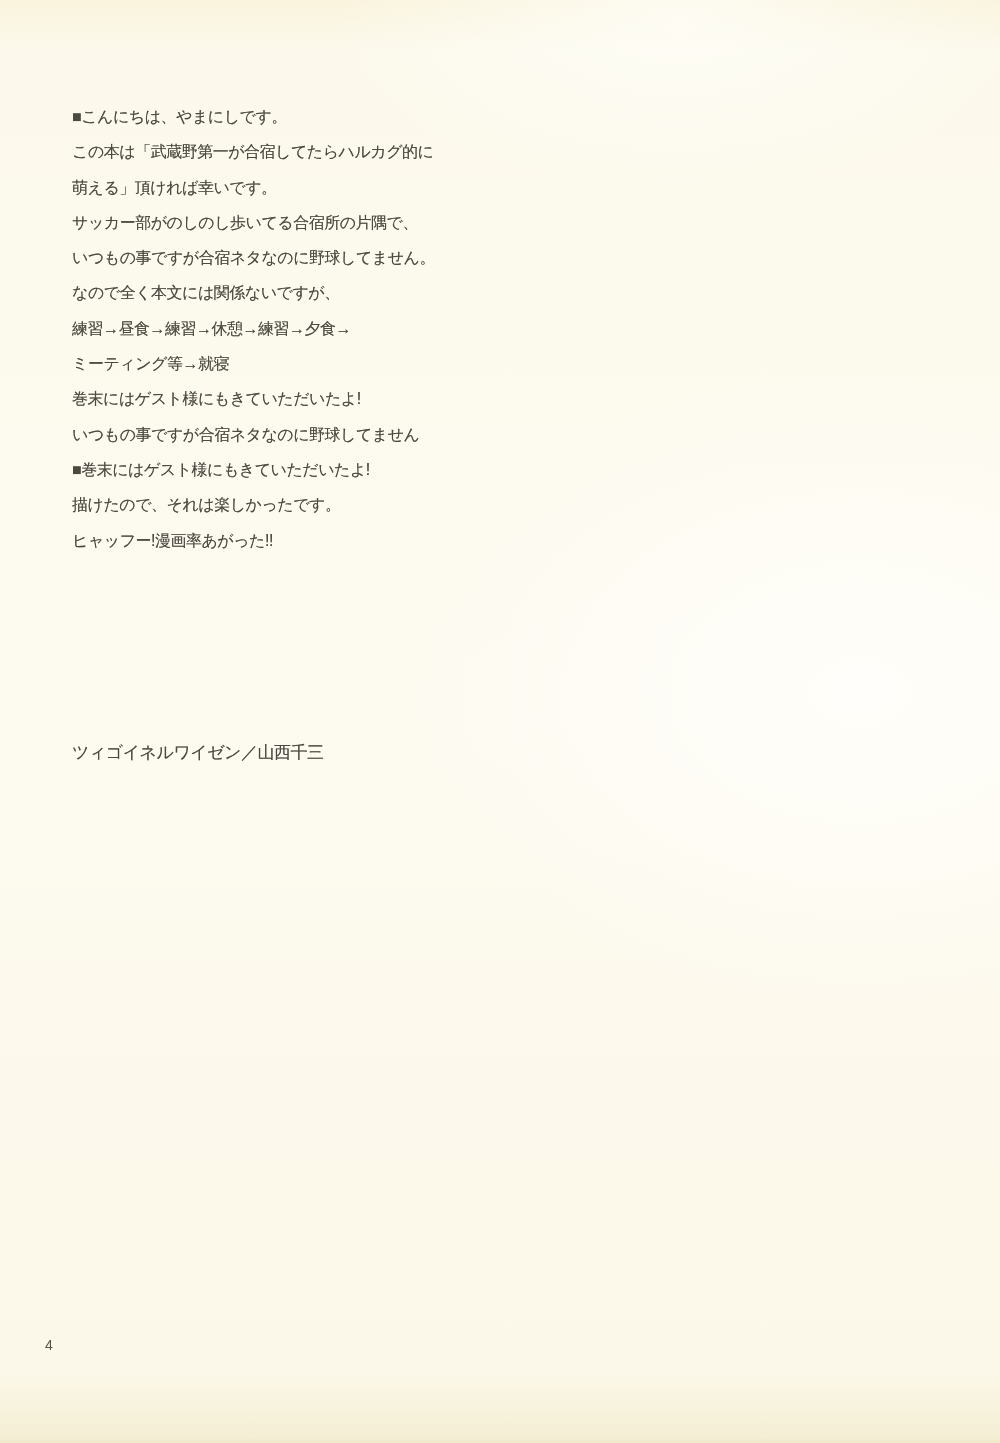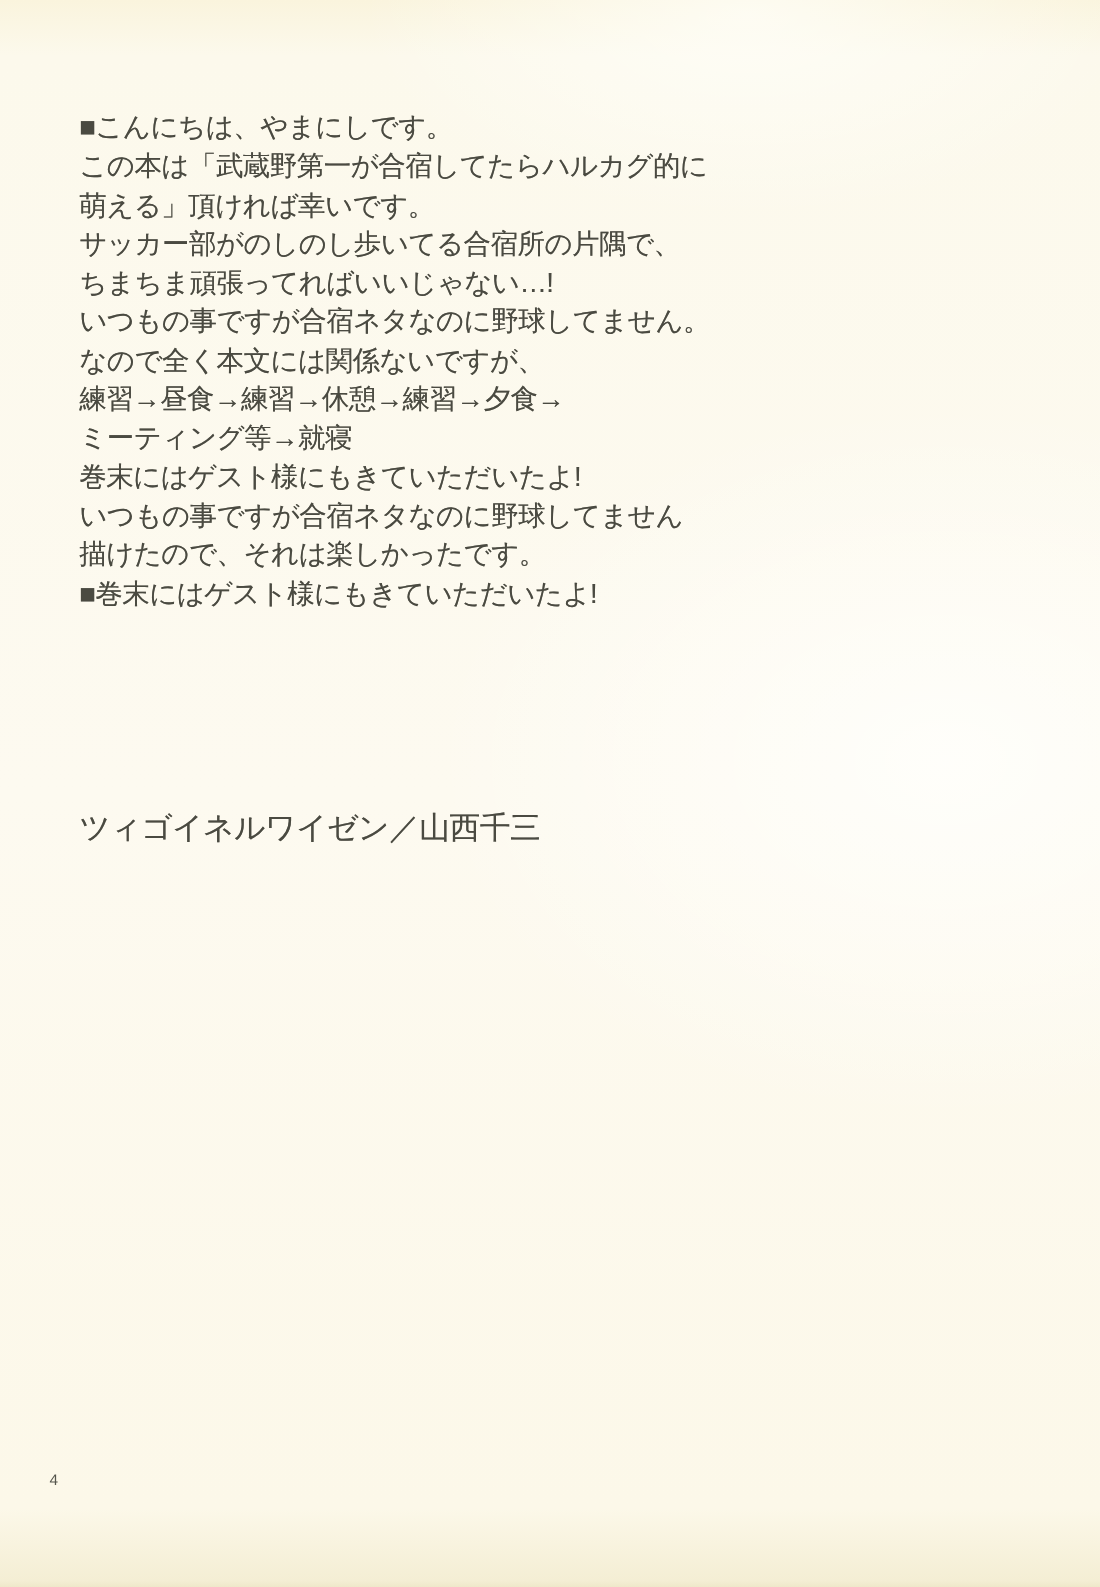"■こんにちは、やまにしです。" .afterword { font-size: 25px -> 16px }
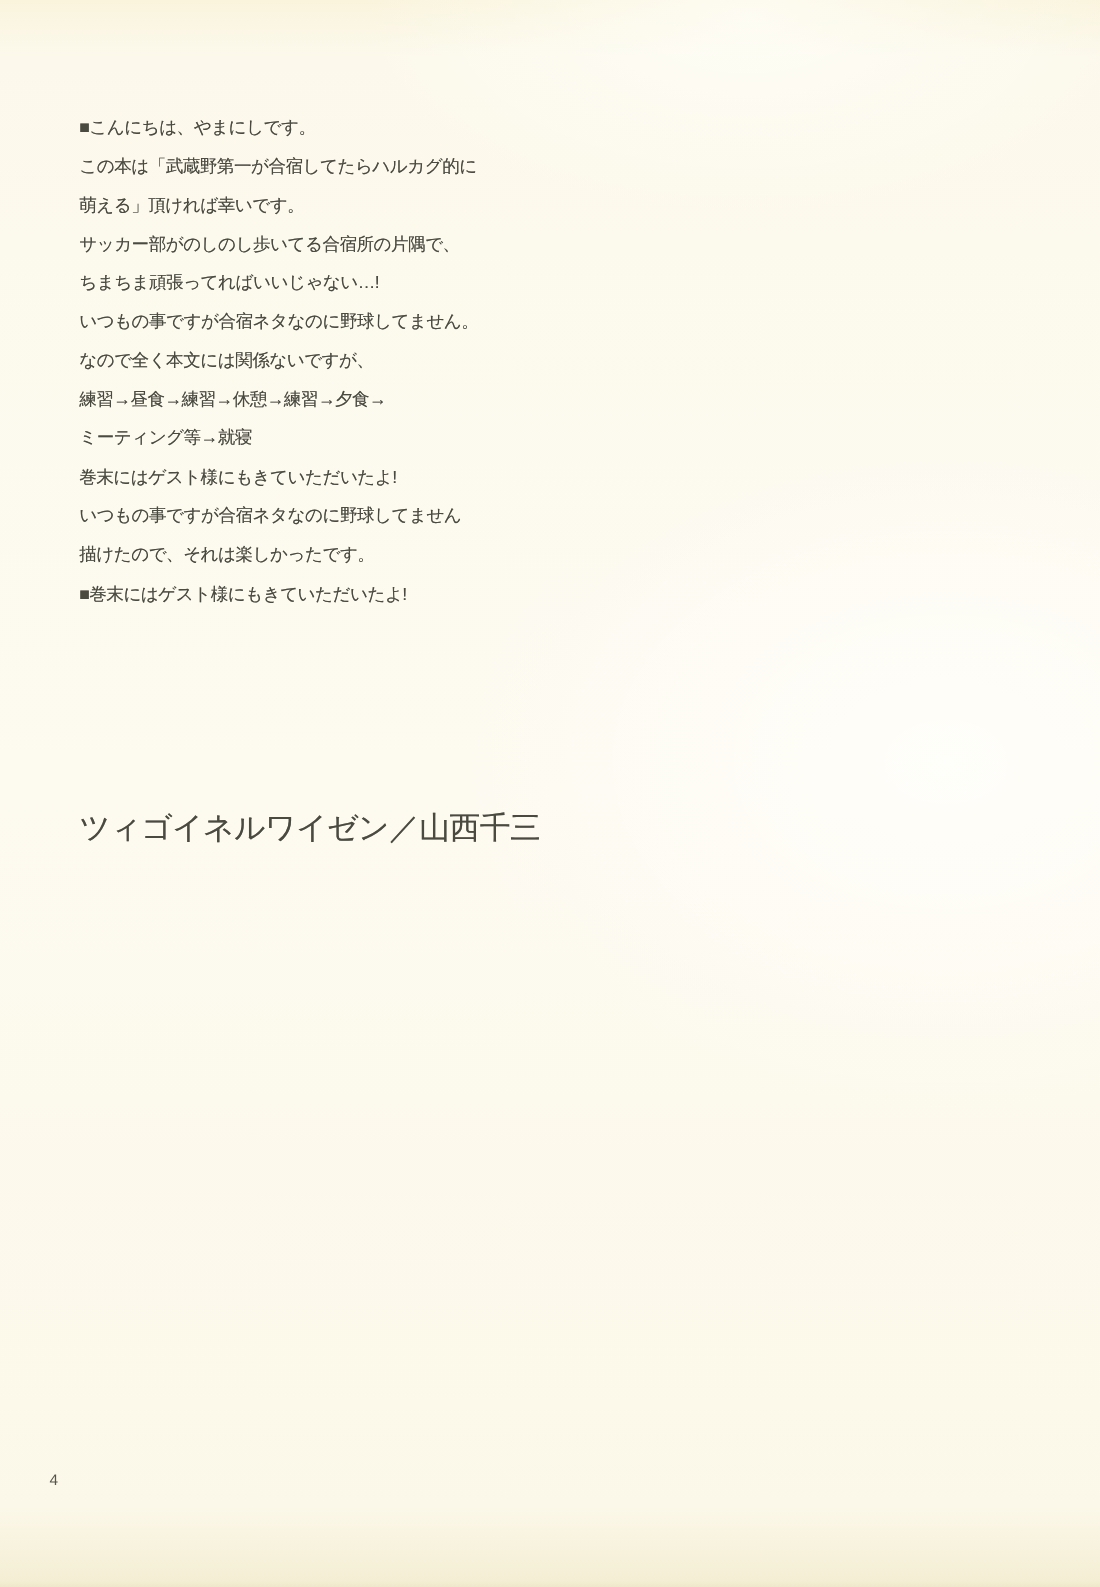"ちまちま頑張ってればいいじゃない…!" div.line { html: <div>ちまちま頑張ってればいいじゃない…!</div> -> none }
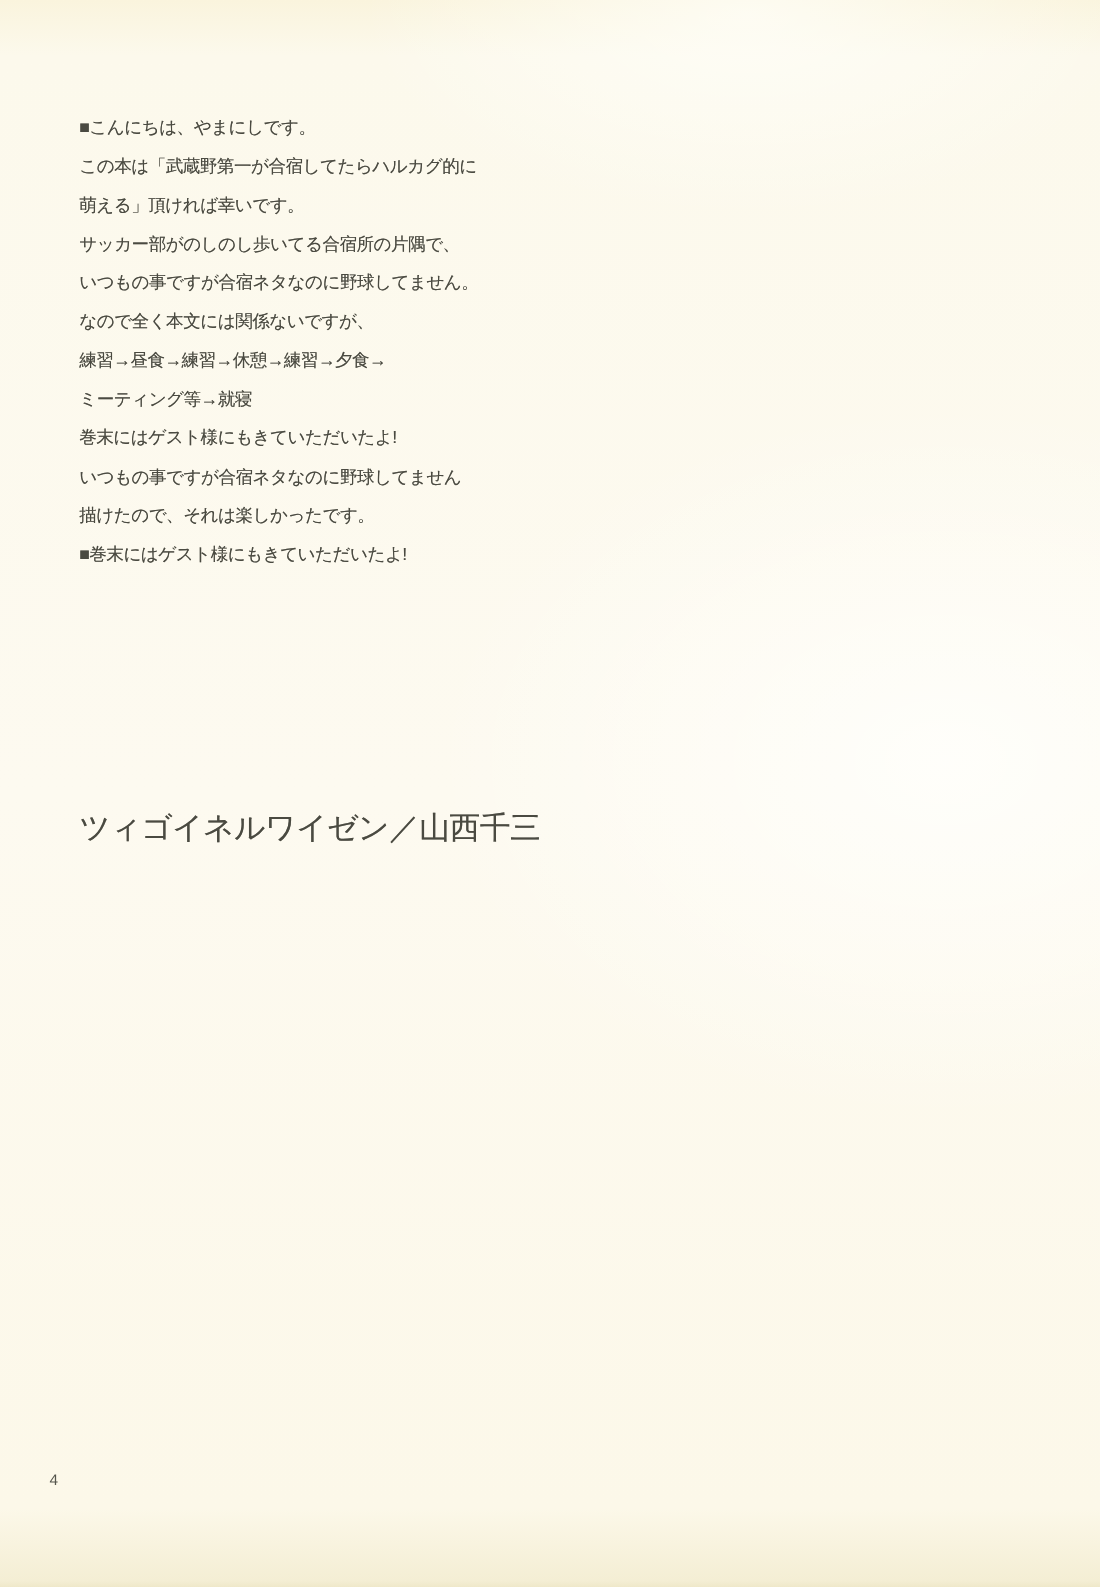"描けたので、それは楽しかったです。" div.line { order: before "■巻末にはゲスト様にもきていただいたよ!" -> after "■巻末にはゲスト様にもきていただいたよ!" }
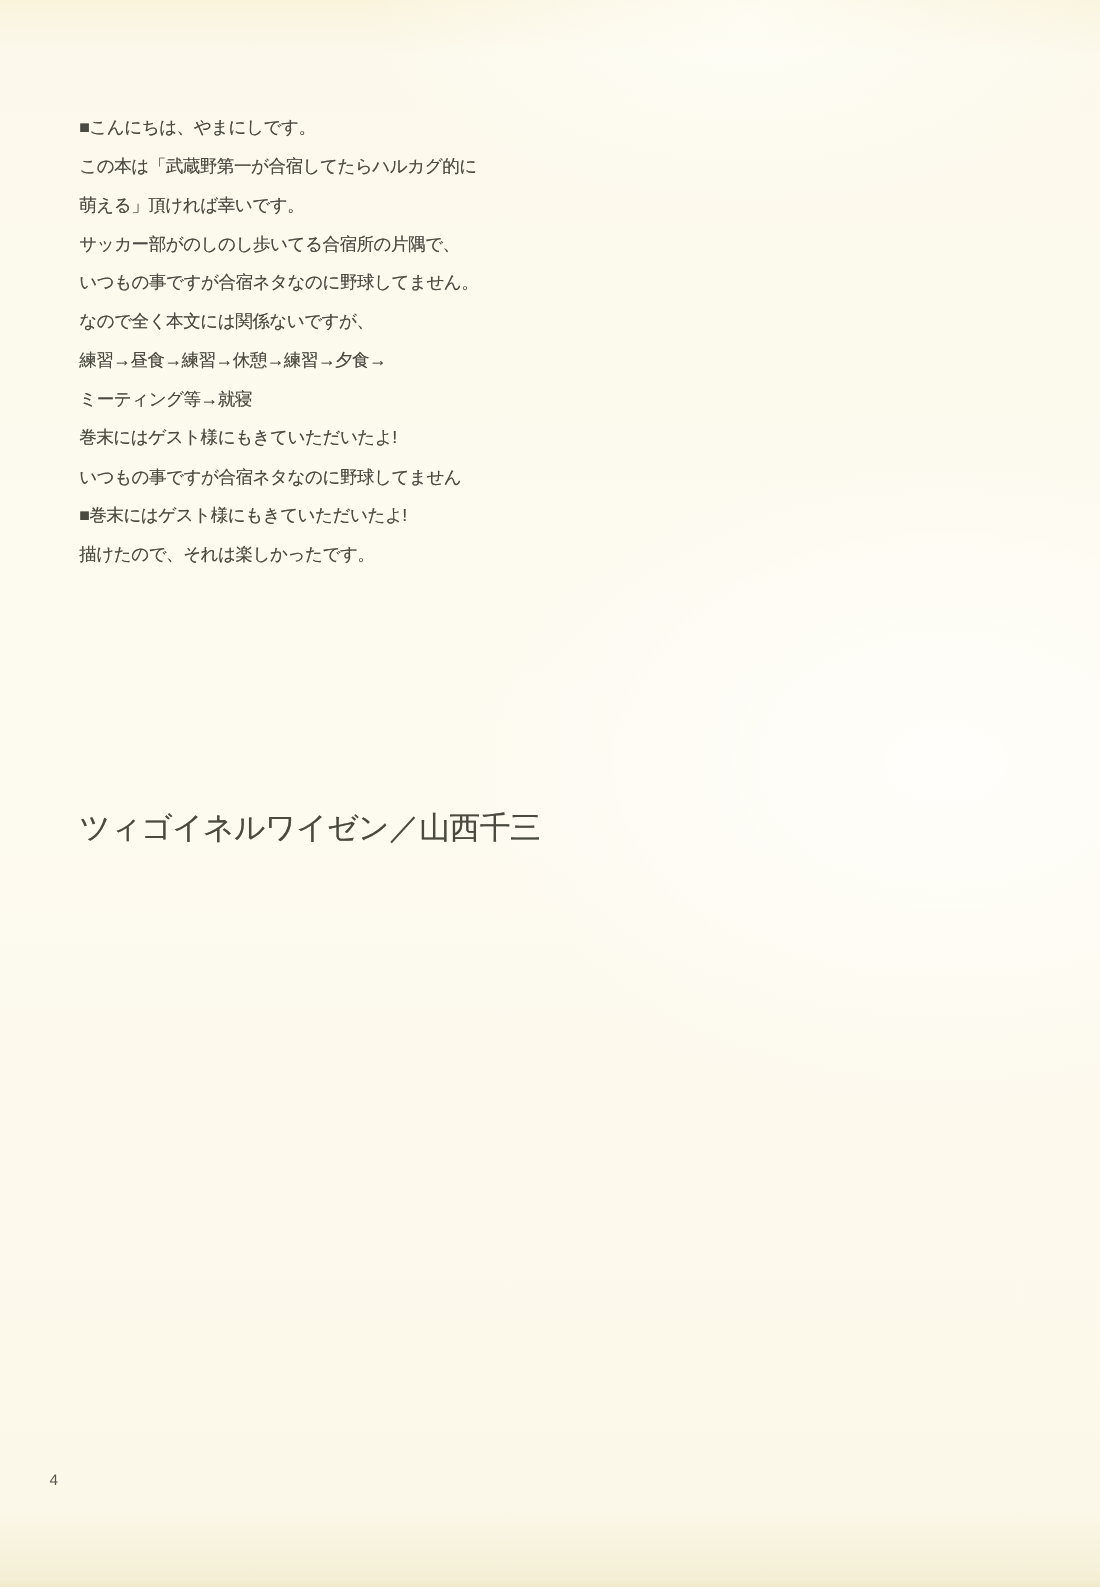"ヒャッフー!漫画率あがった!!" div.line { html: none -> <div>ヒャッフー!漫画率あがった!!</div> }
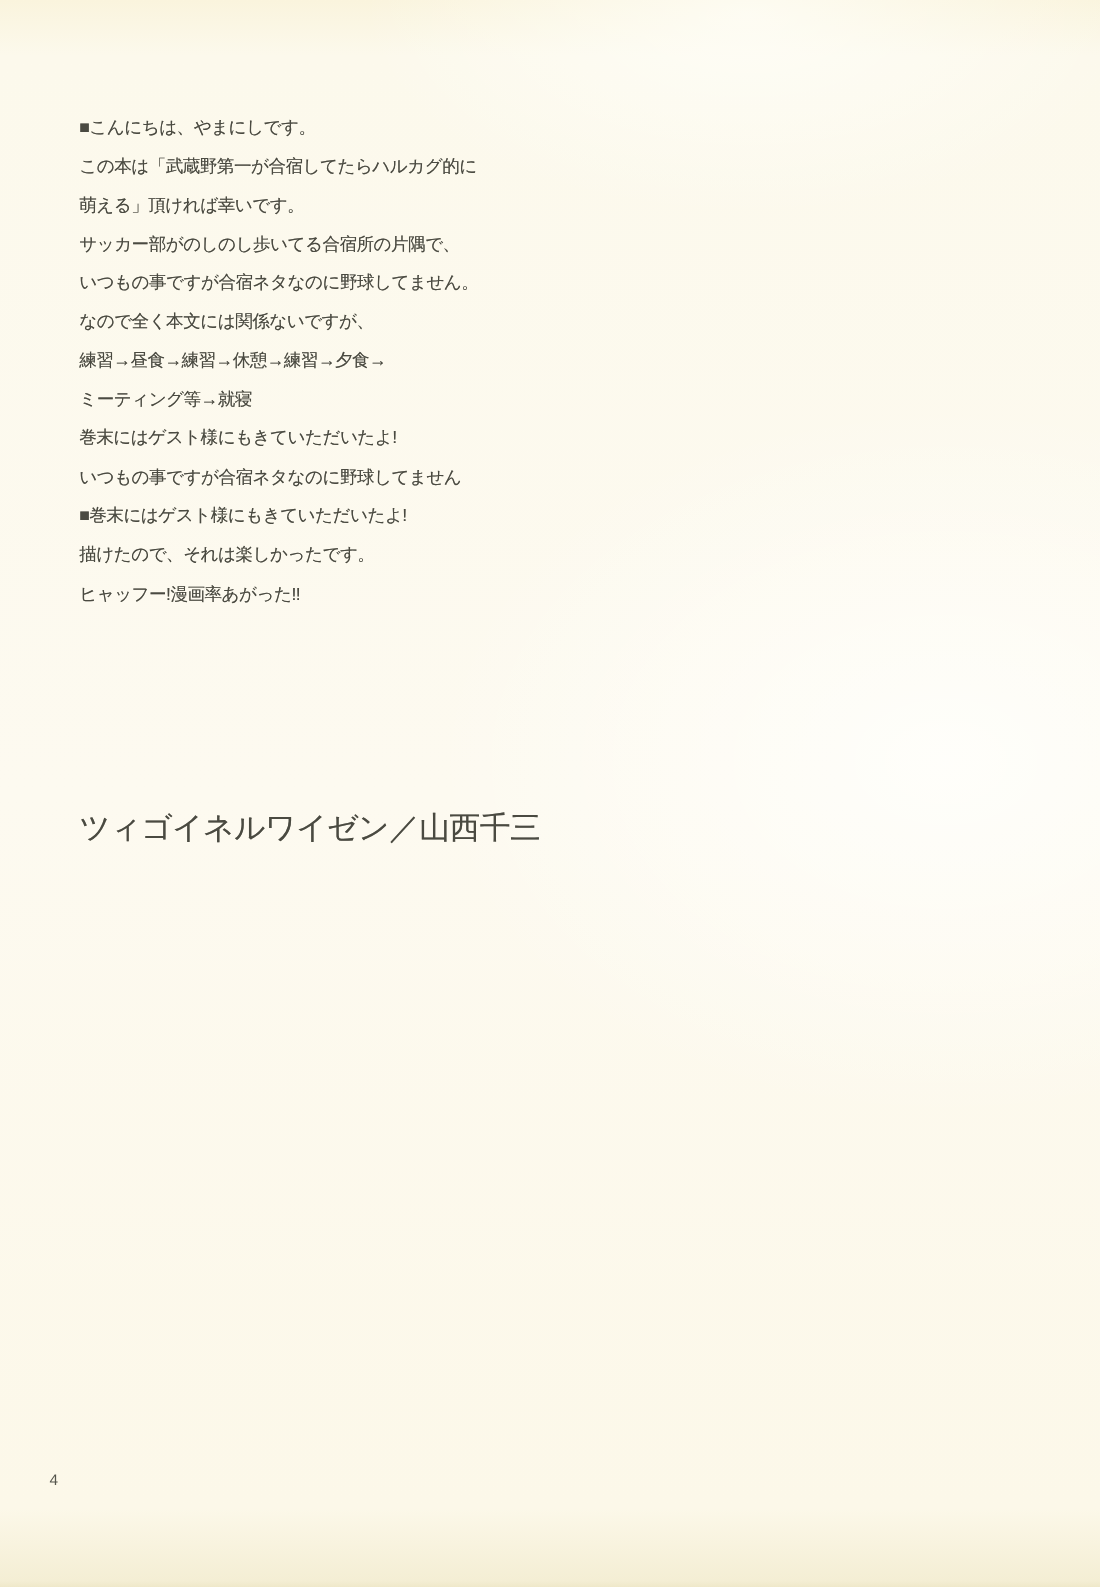"ツィゴイネルワイゼン／山西千三" .signature { font-size: 28px -> 17px }
